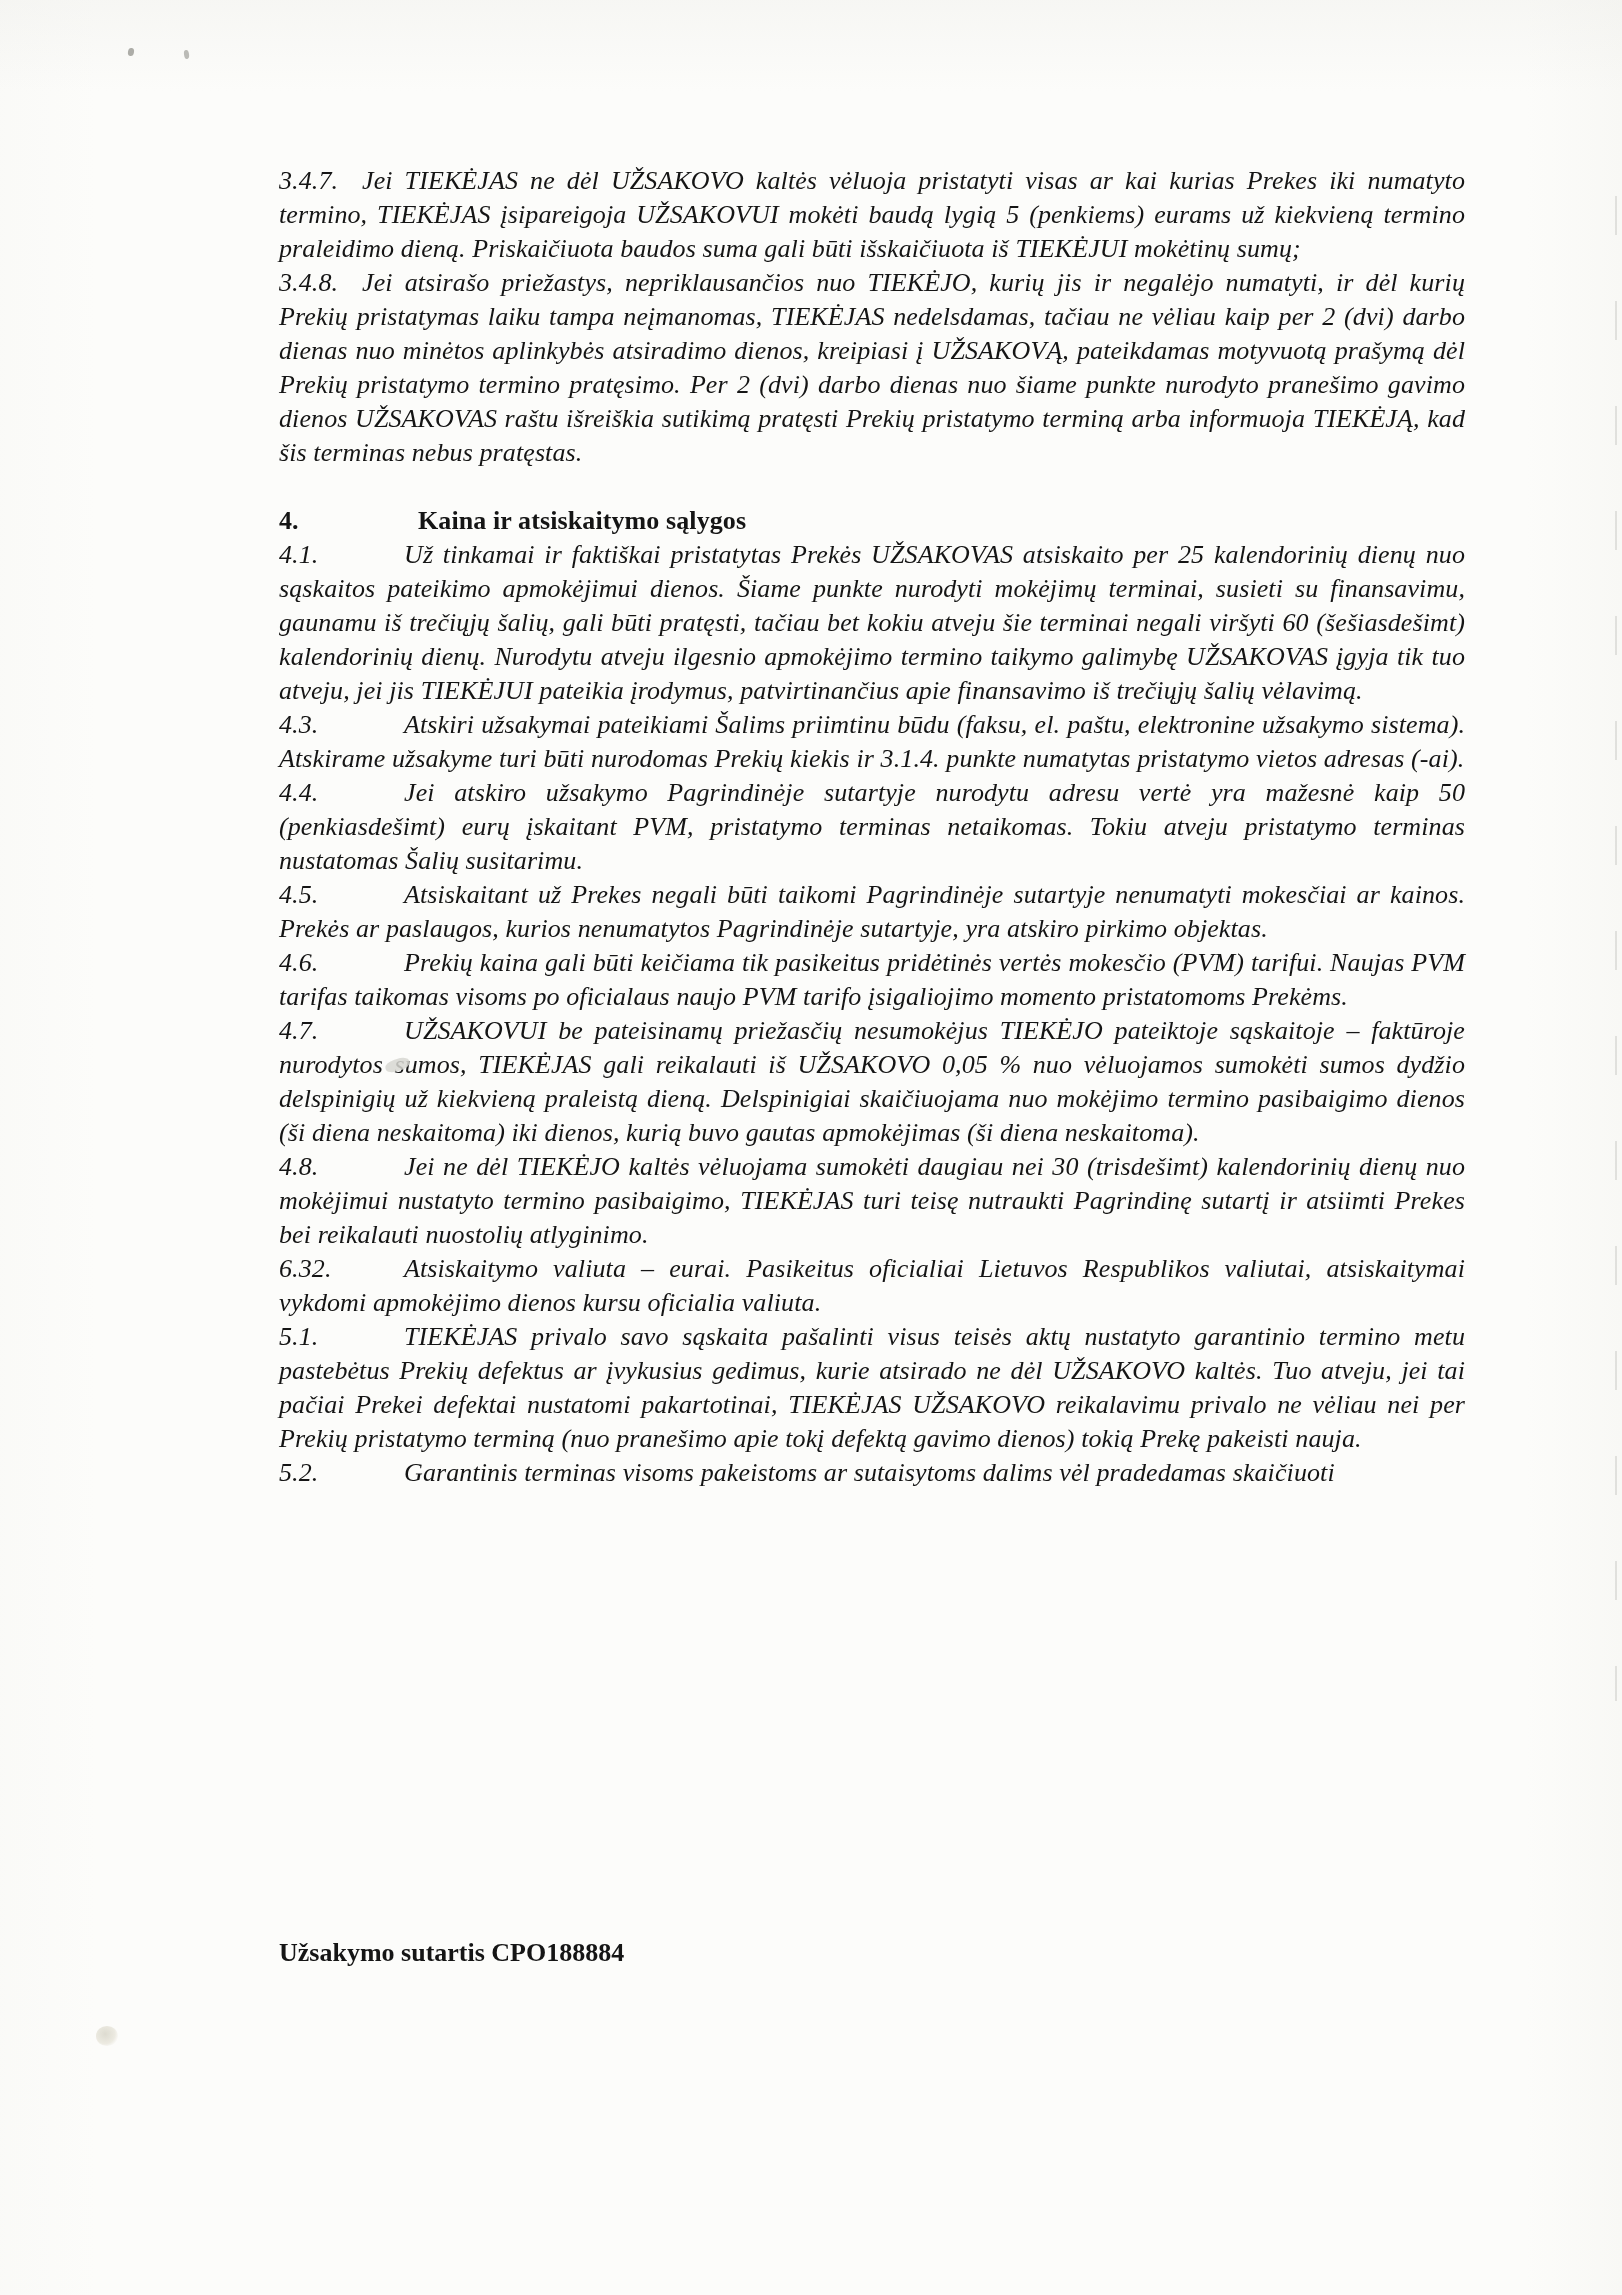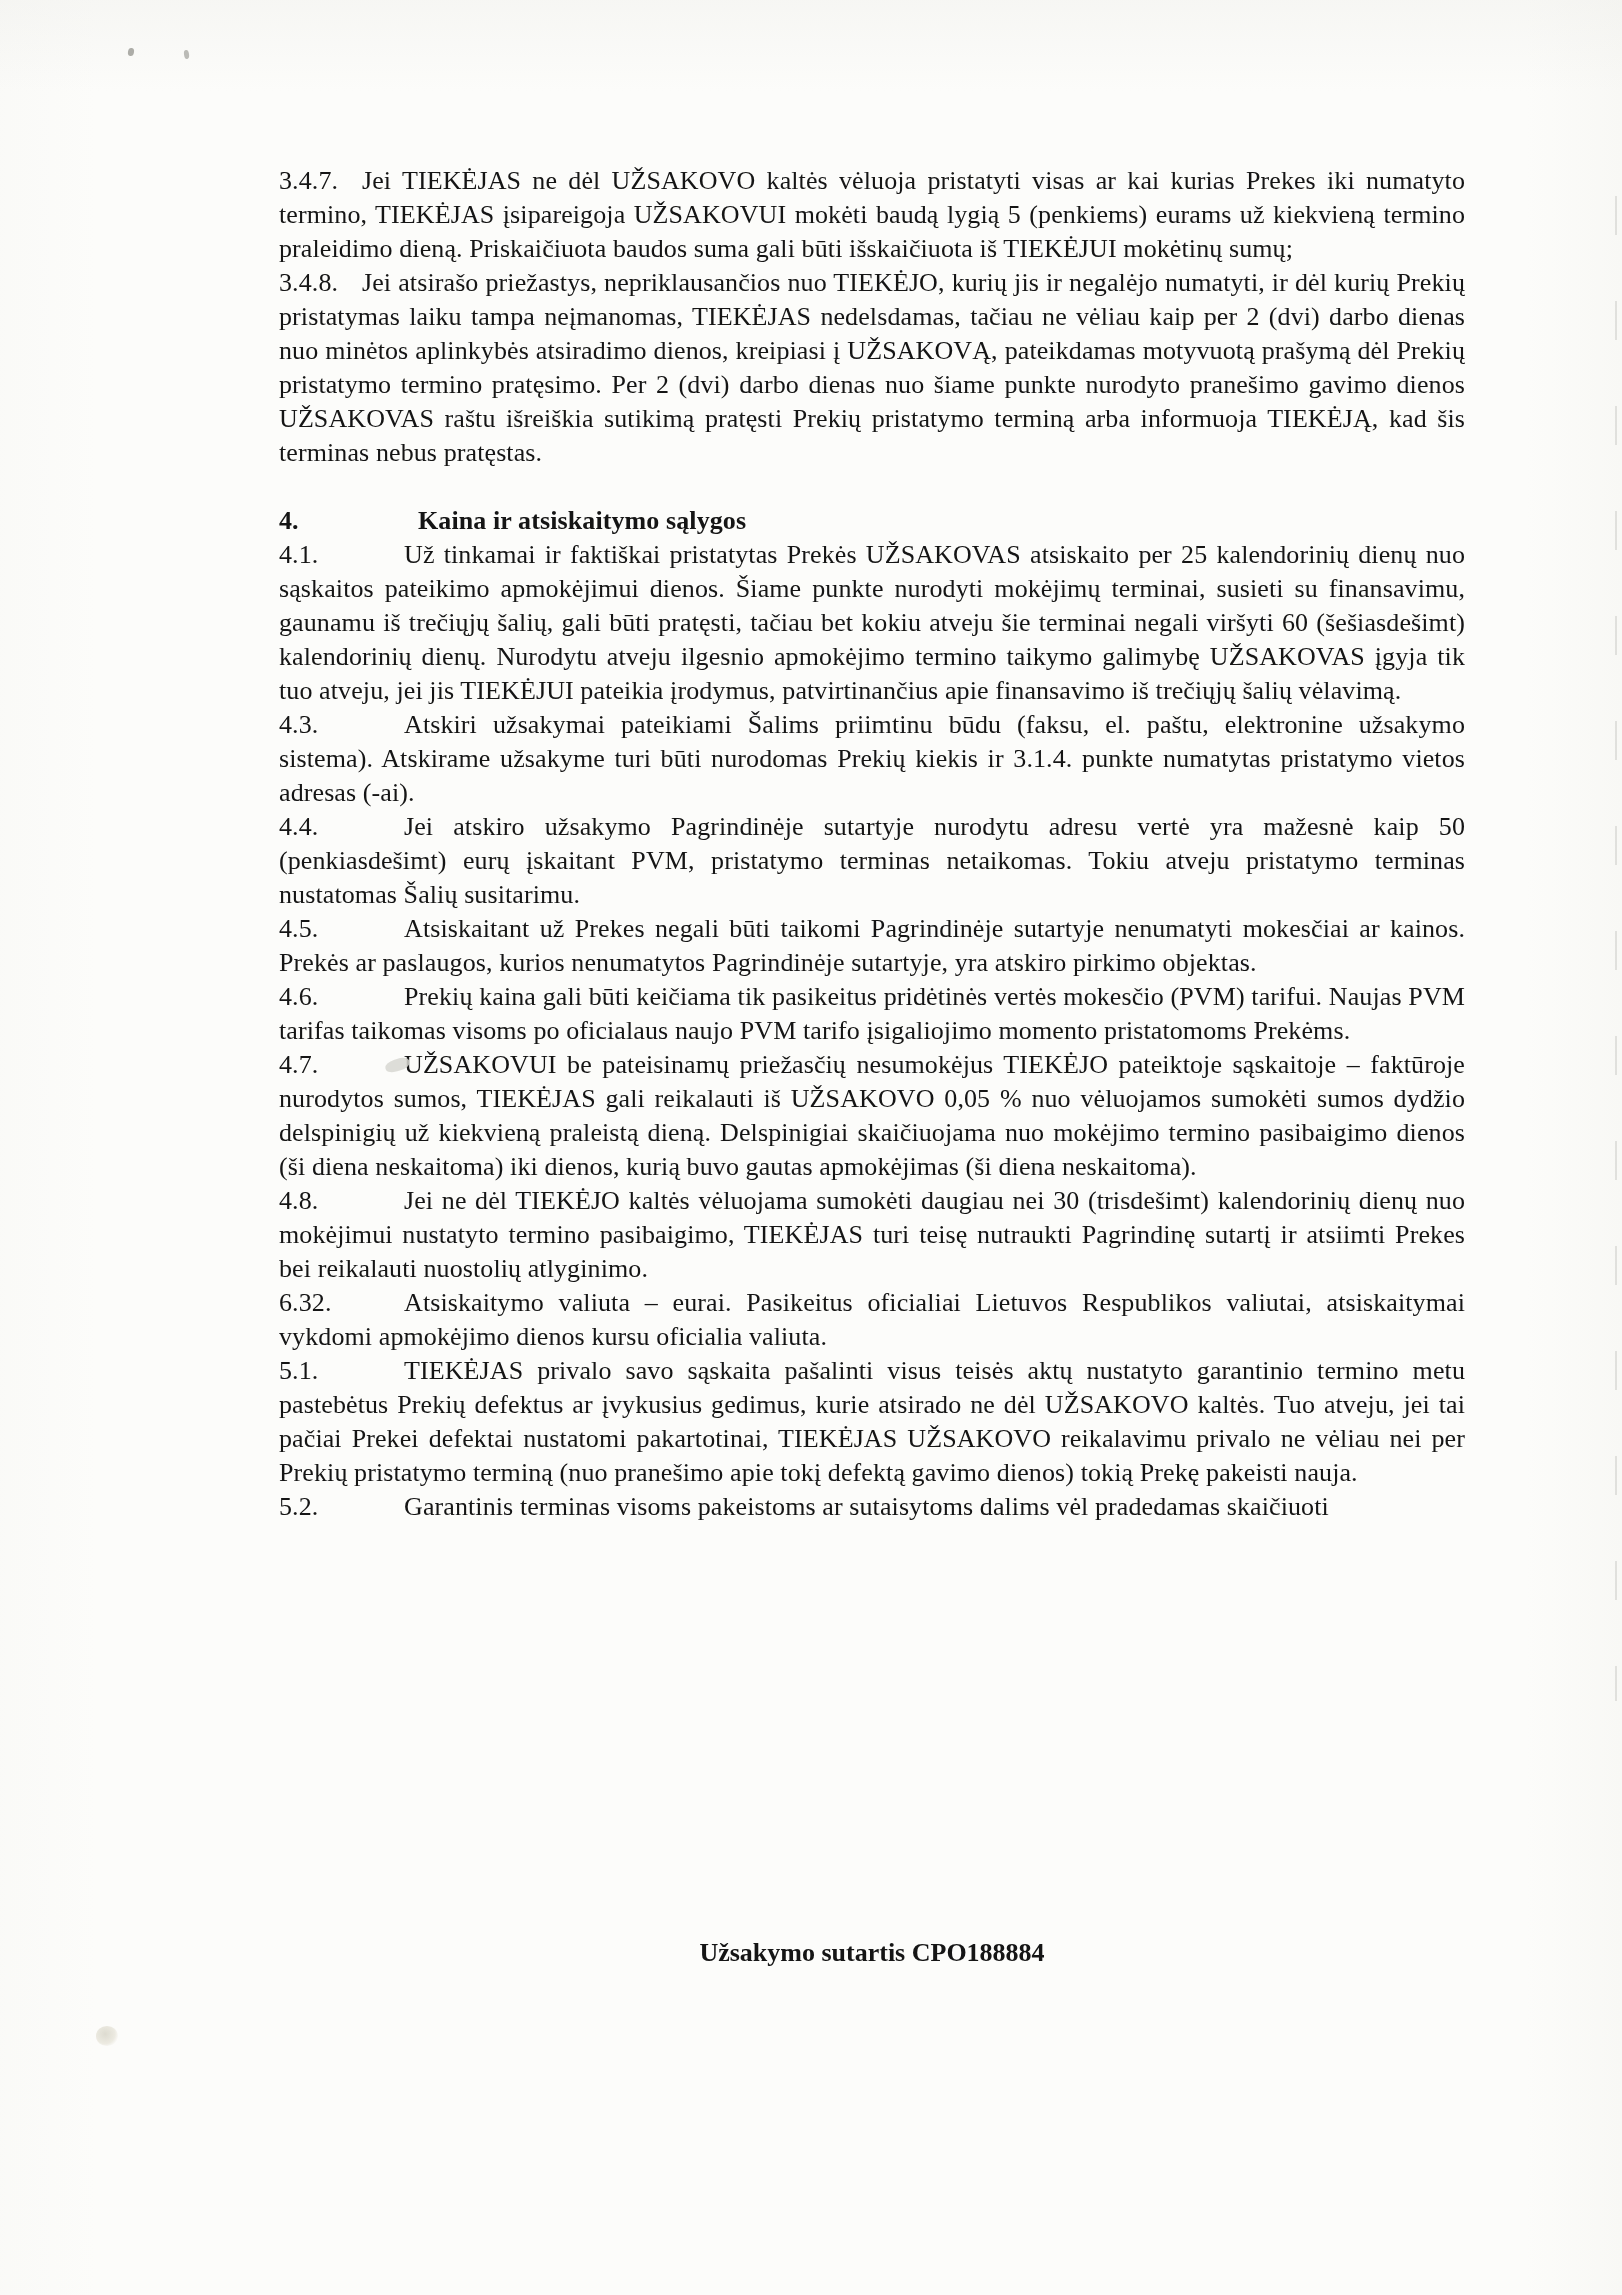"3.4.7. Jei TIEKĖJAS ne dėl" p.clause { font-style: none -> italic }
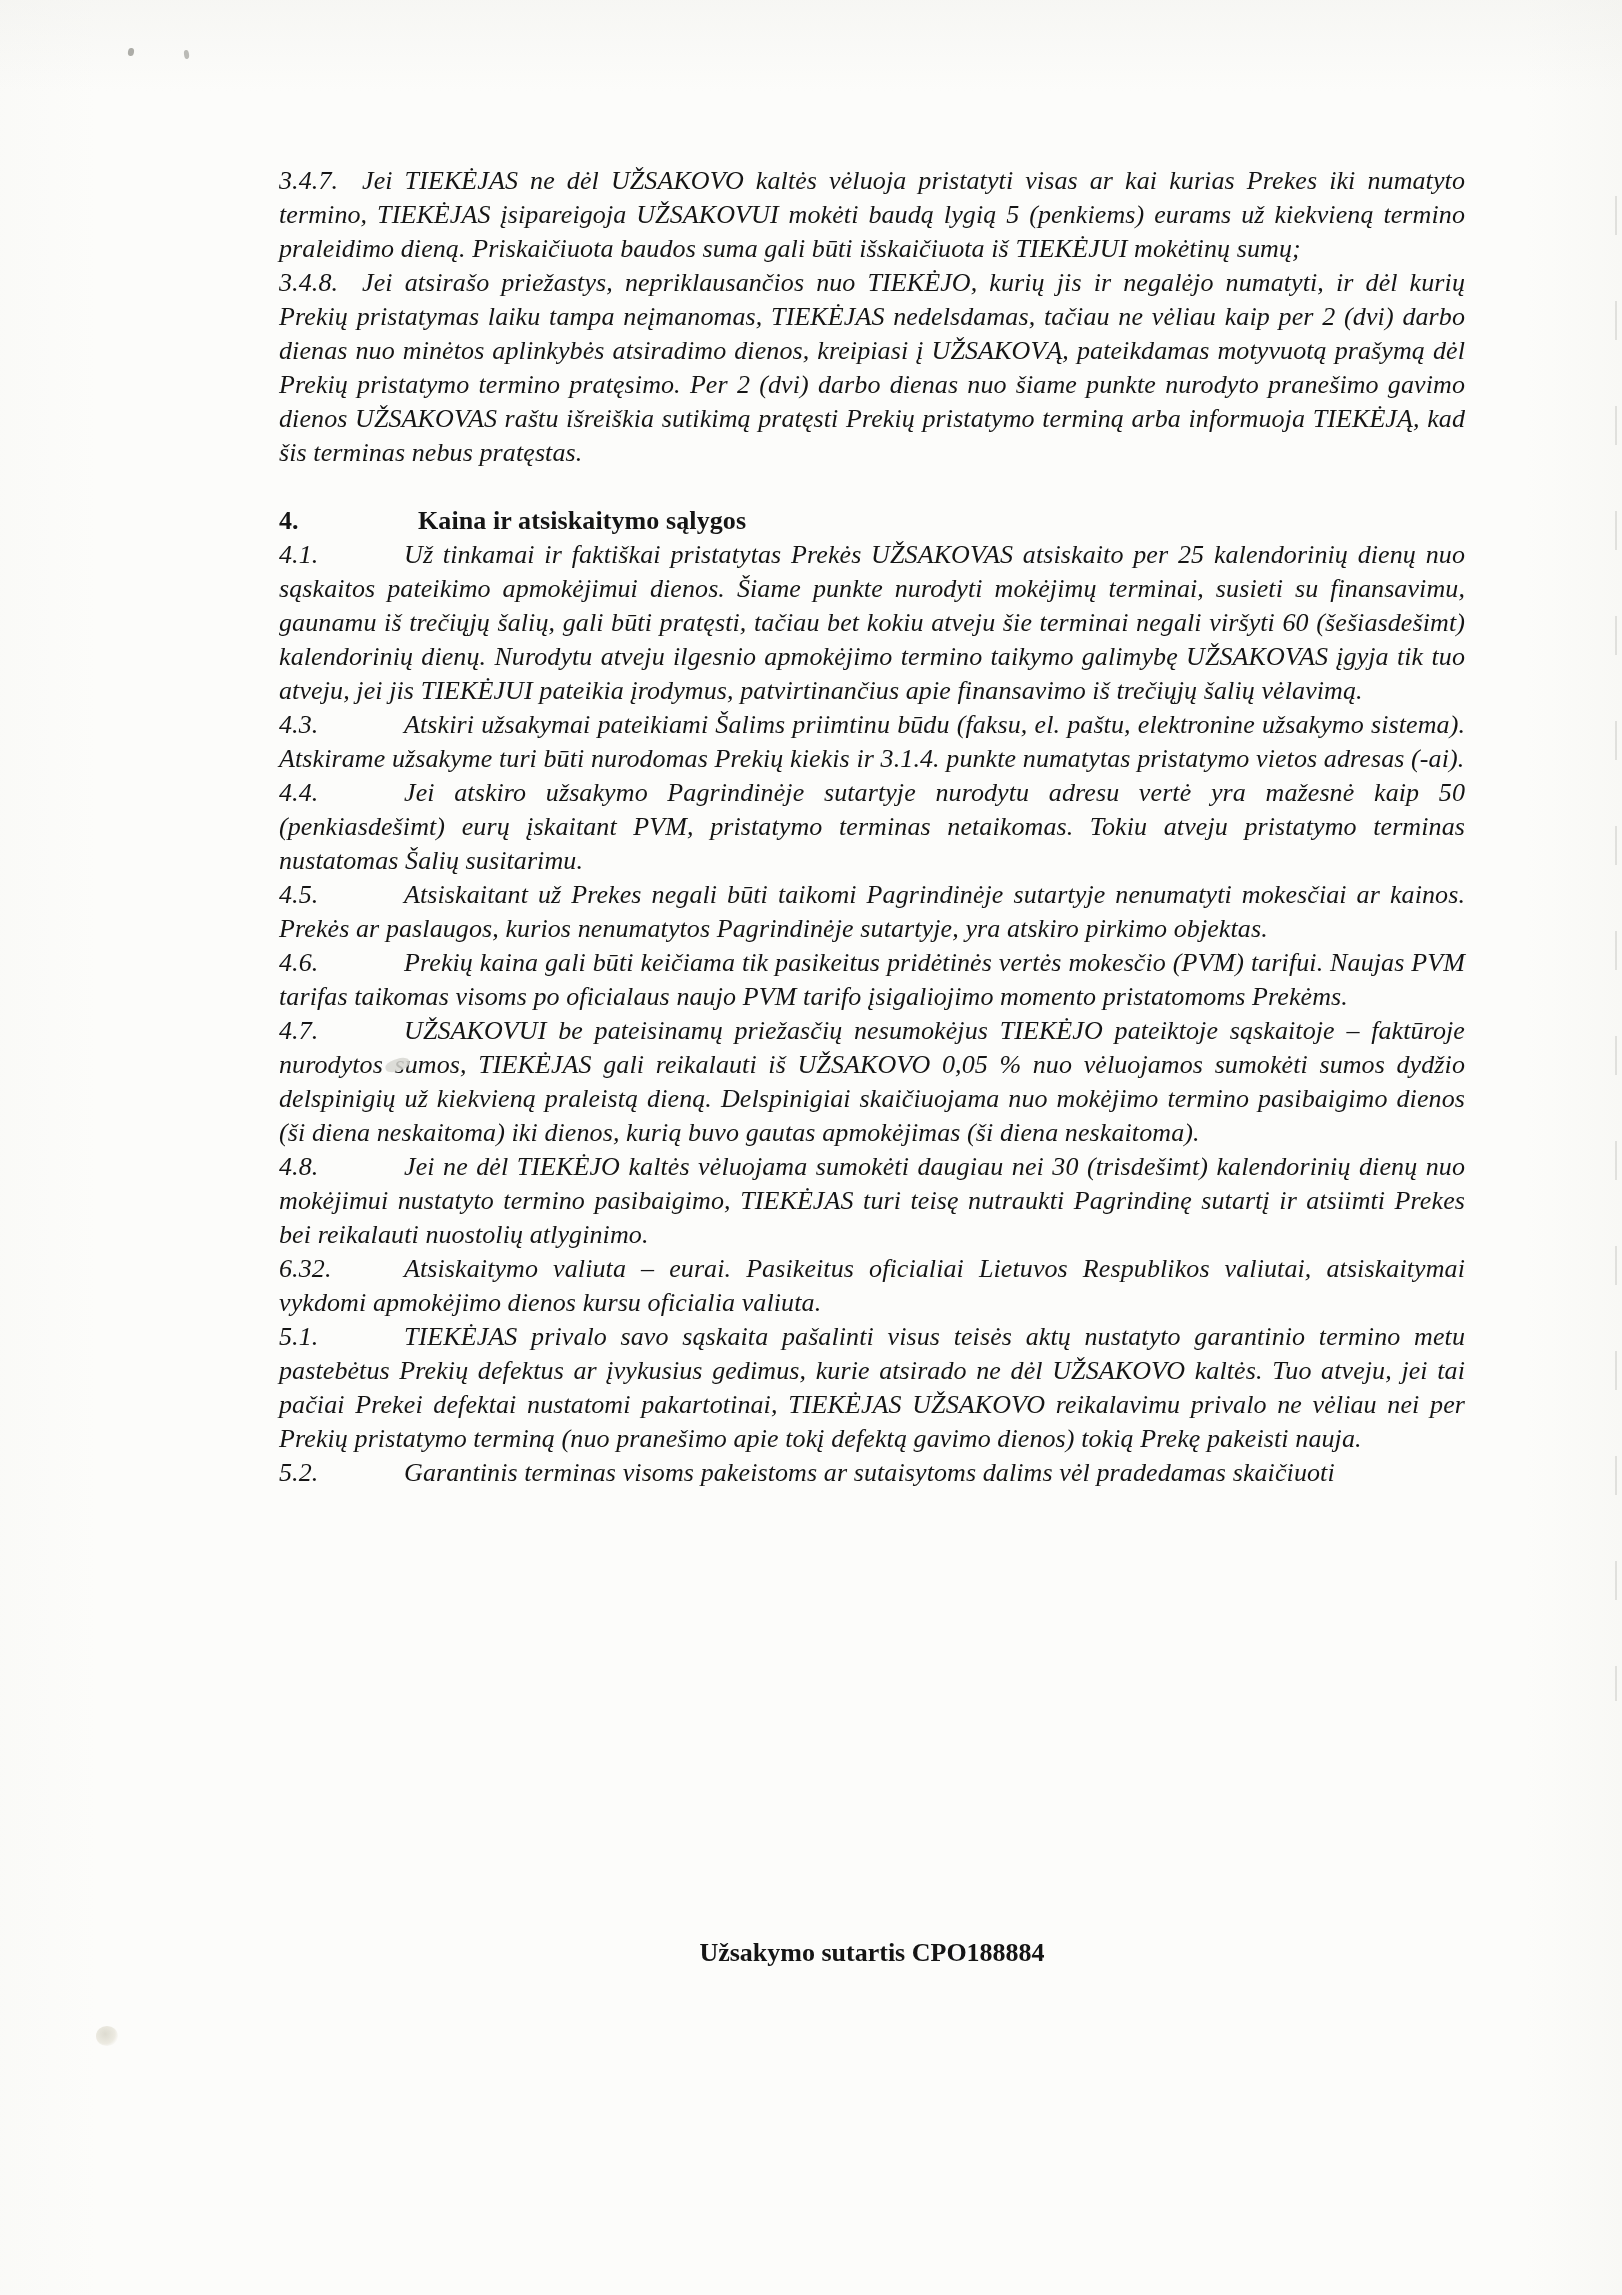"Užsakymo sutartis CPO18888" .footer-line { justify-content: center -> flex-start }
